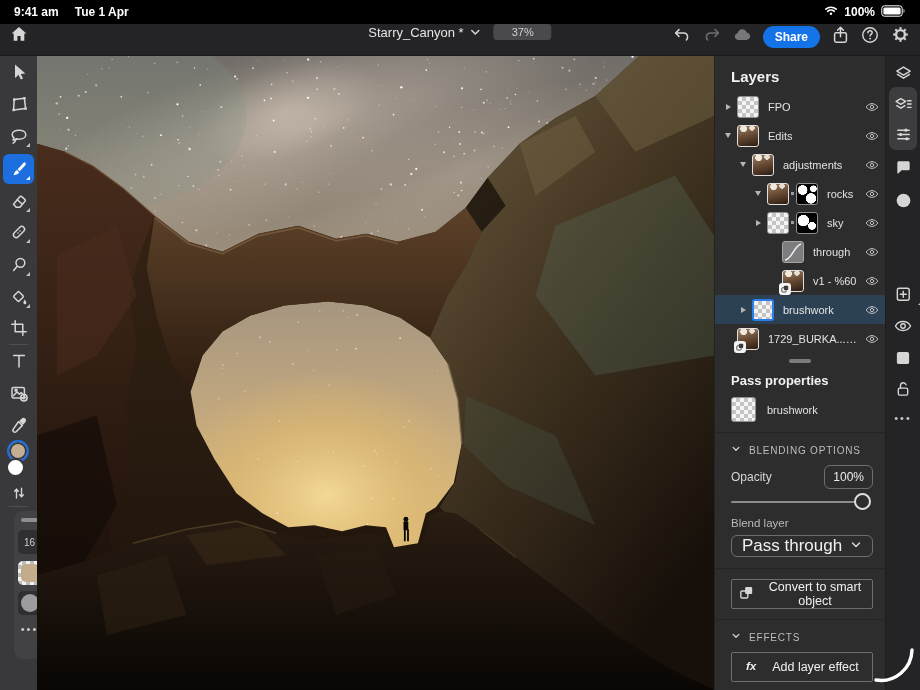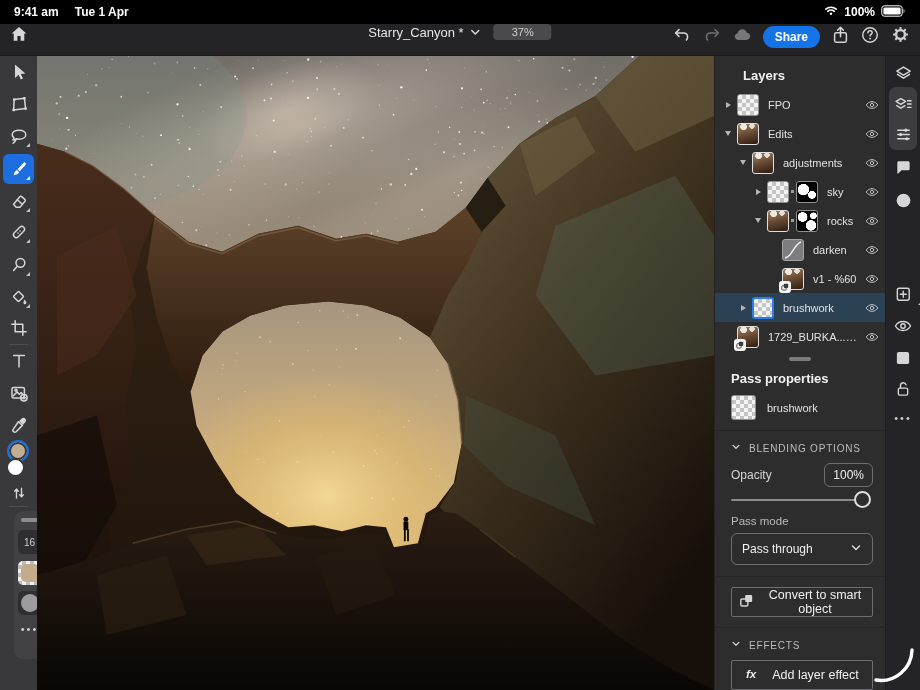"Layers" .panel-title { font-size: 13px -> 15px; padding: 12px 0 7px 28px -> 12px 0 7px 16px }
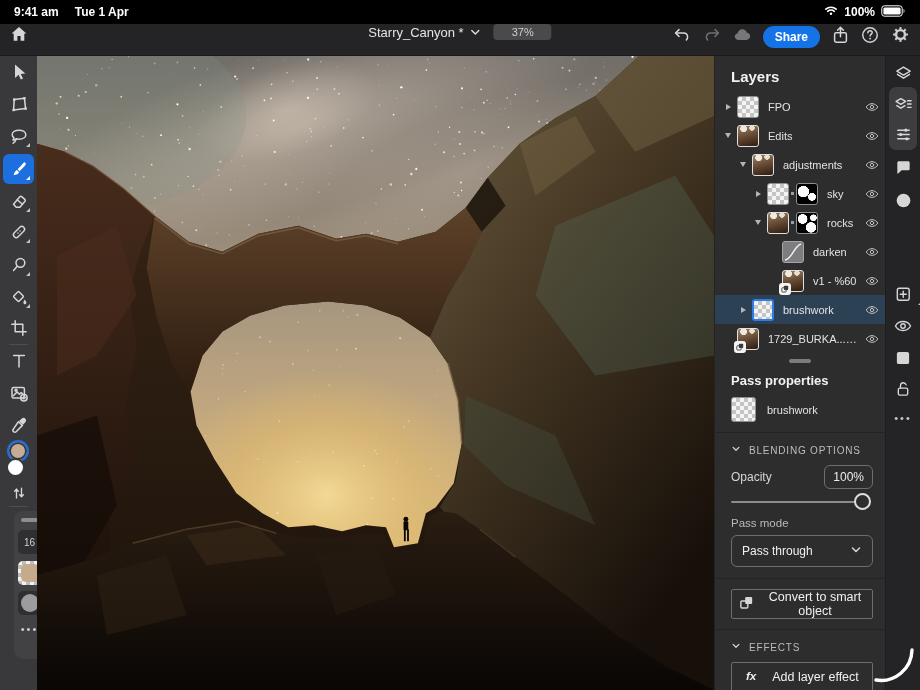"sky" div.layer-row { order: before "rocks" -> after "rocks" }
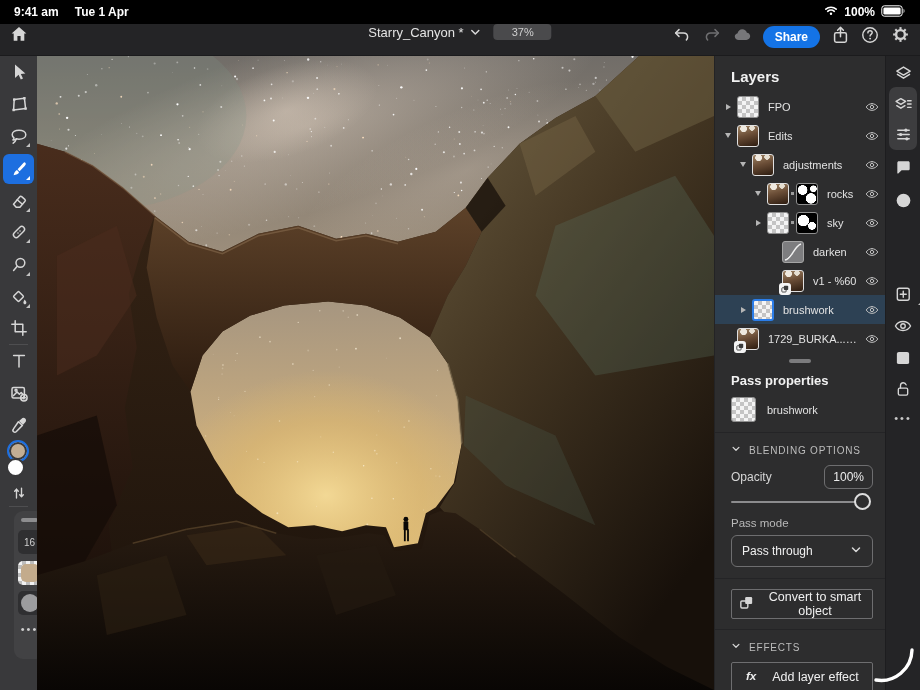"darken" span.layer-label { text: darken -> through }
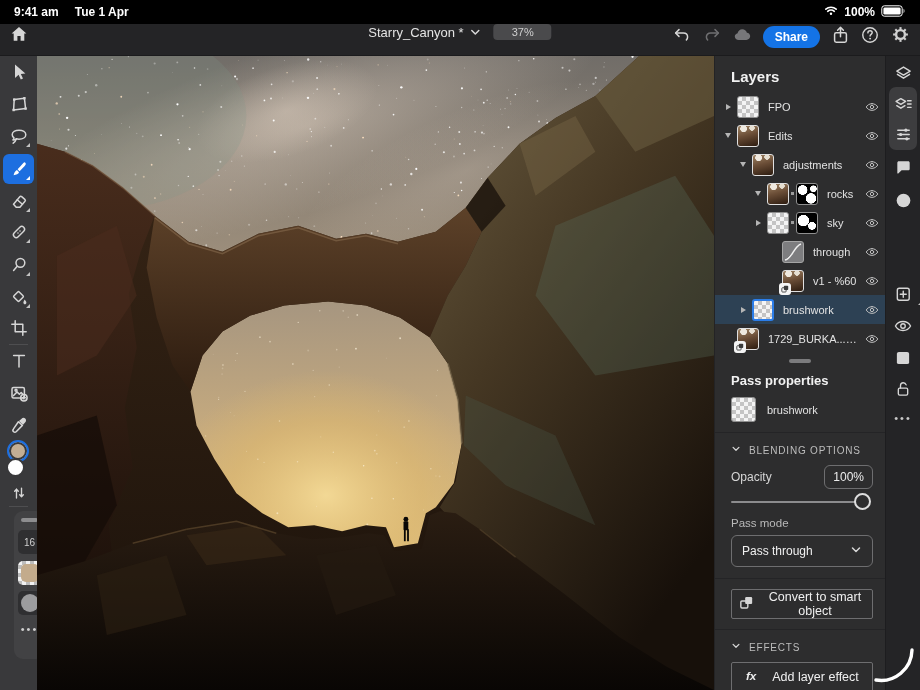"Pass mode" div.bm-label { text: Pass mode -> Blend layer }
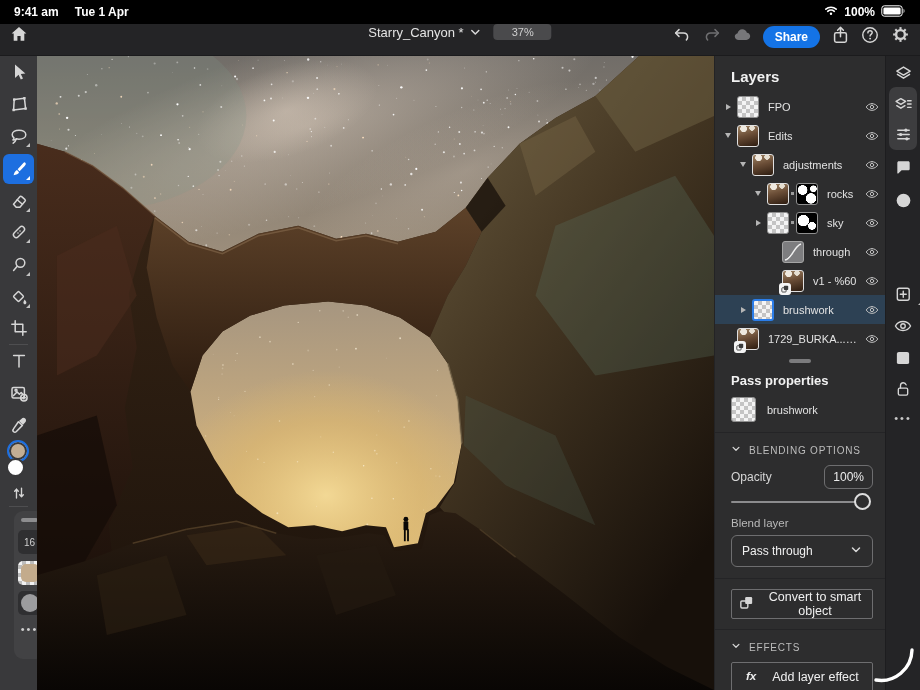"Pass through" .dropdown { font-size: 12px -> 17px; height: 32px -> 22px }
